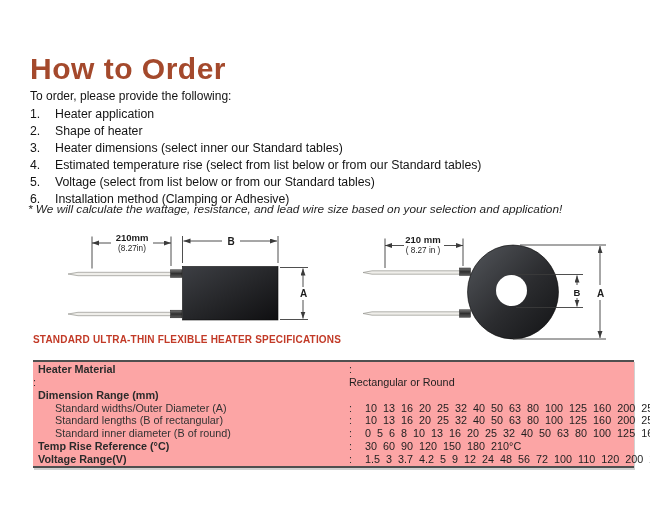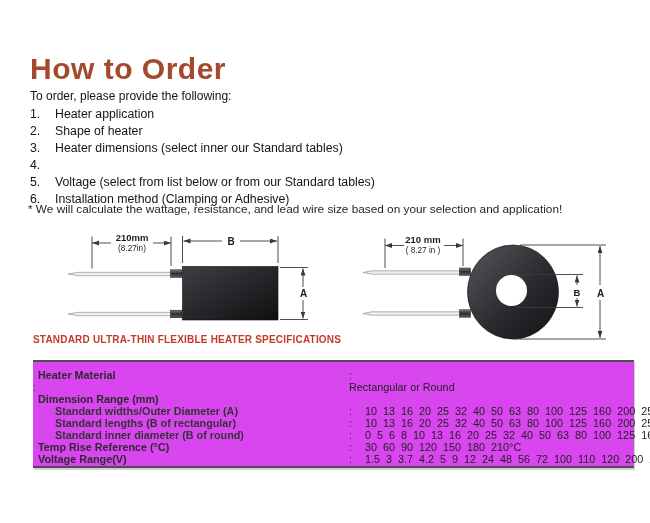"Estimated temperature rise (select from" span { html: none -> <span>Estimated temperature rise (select from list below or from our Standard tables)</span> }
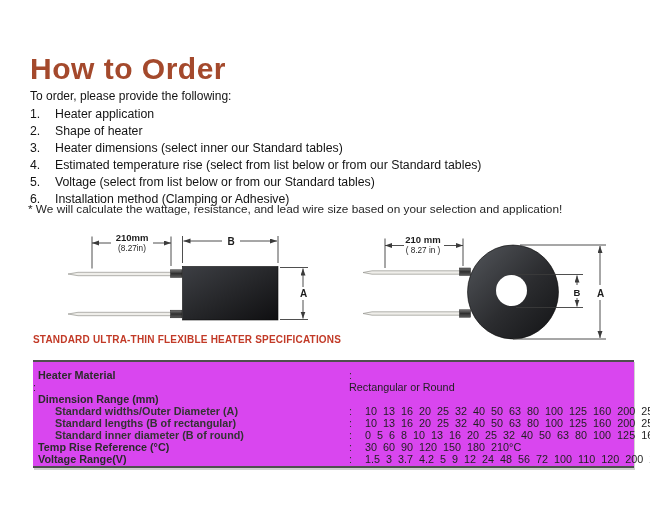"* We will calculate the" .note { font-style: none -> italic }
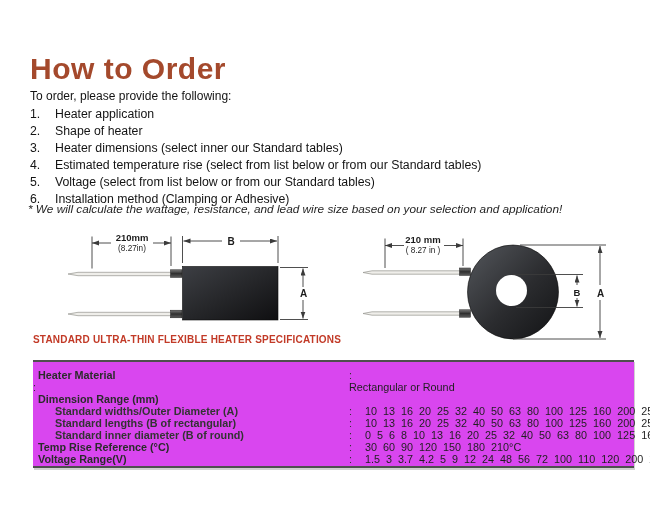"Heater Material" .spec-table { background: #d946ef -> #fca5a5; padding: 7px 0 -> 1px 0 }
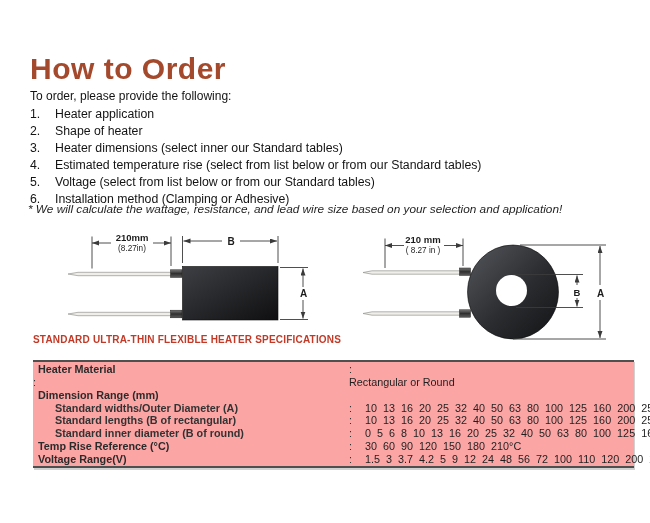"Standard widths/Outer Diameter (A)" .spec-row.indent .label { font-weight: bold -> normal }
